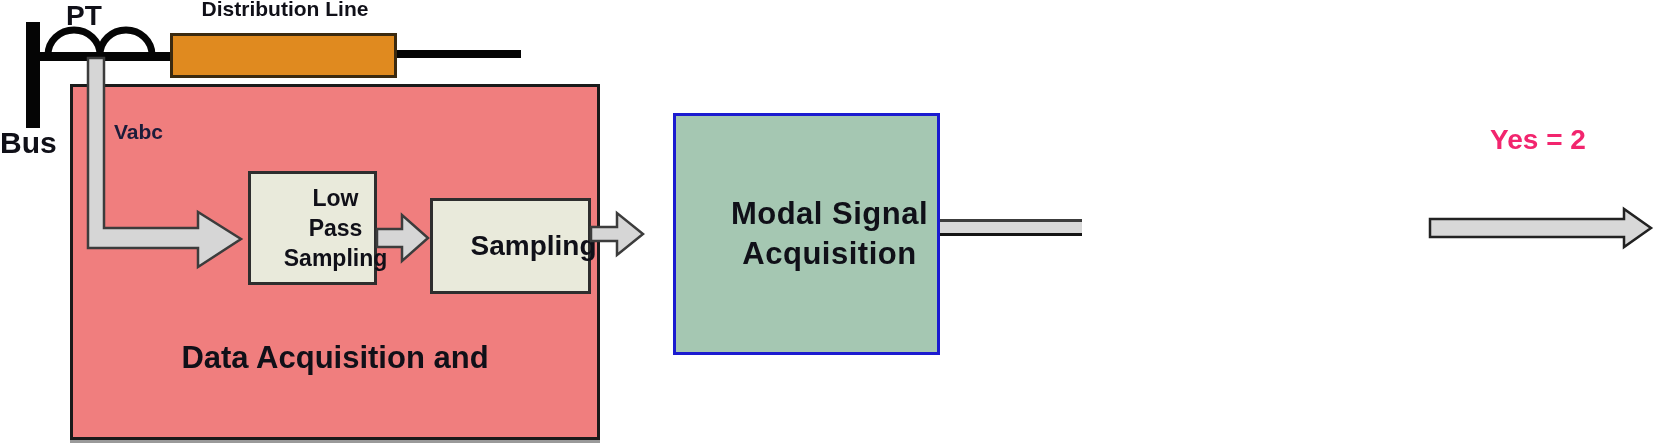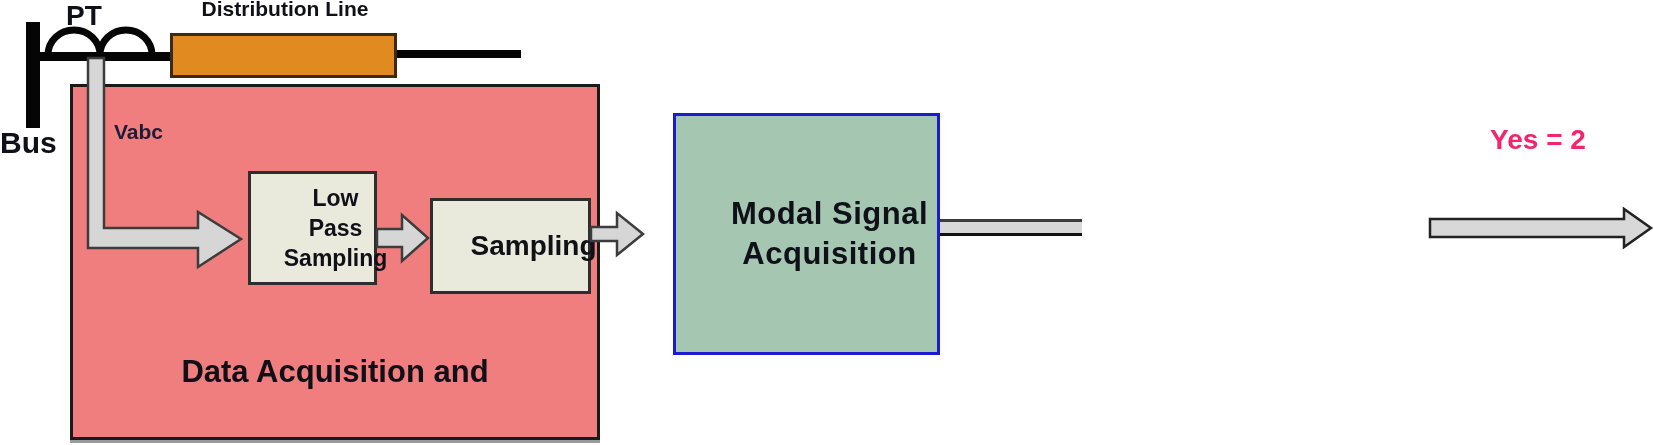"Data Acquisition and" .daq-title { margin-top: 14px -> none }
